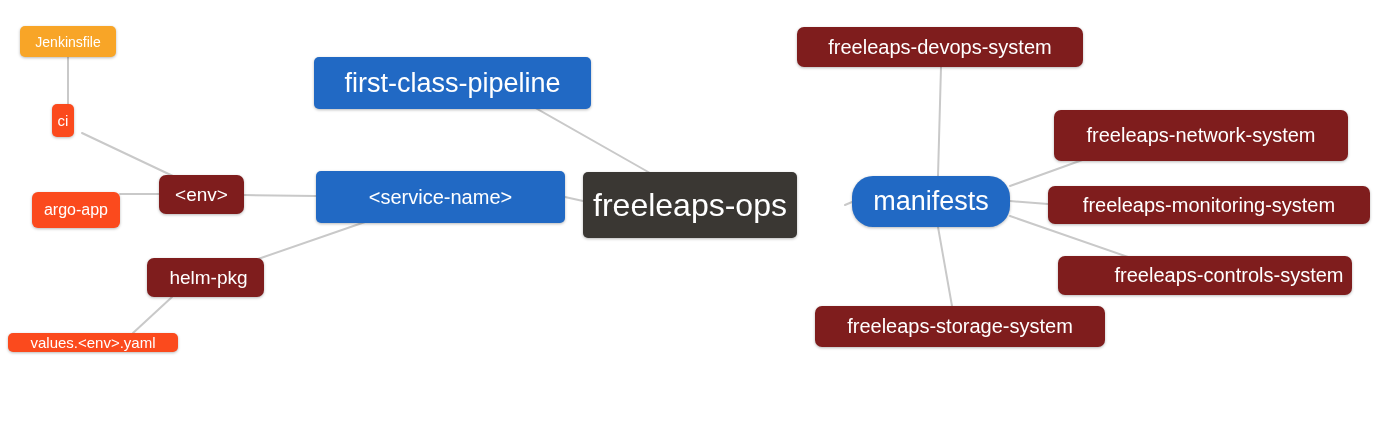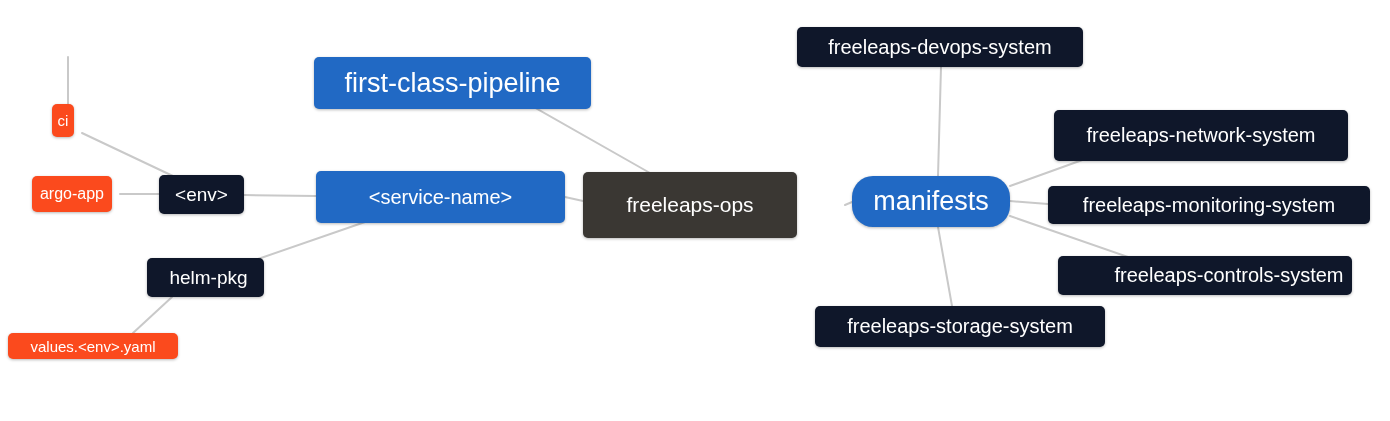"Jenkinsfile" div.node { html: none -> <div>Jenkinsfile</div> }
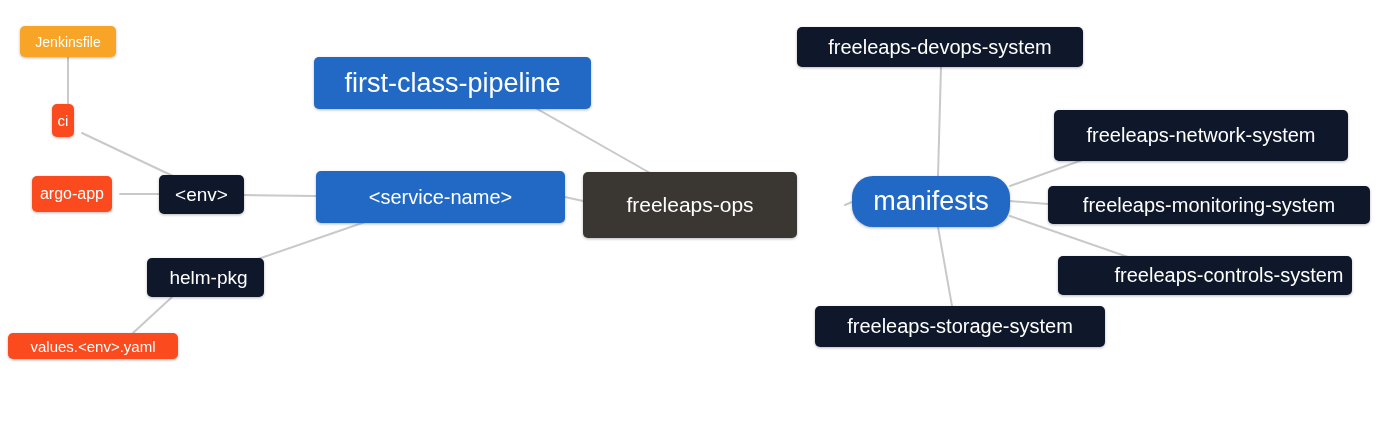"freeleaps-devops-system" .green { background: #0f172a -> #7f1d1d; border-radius: none -> 7px }
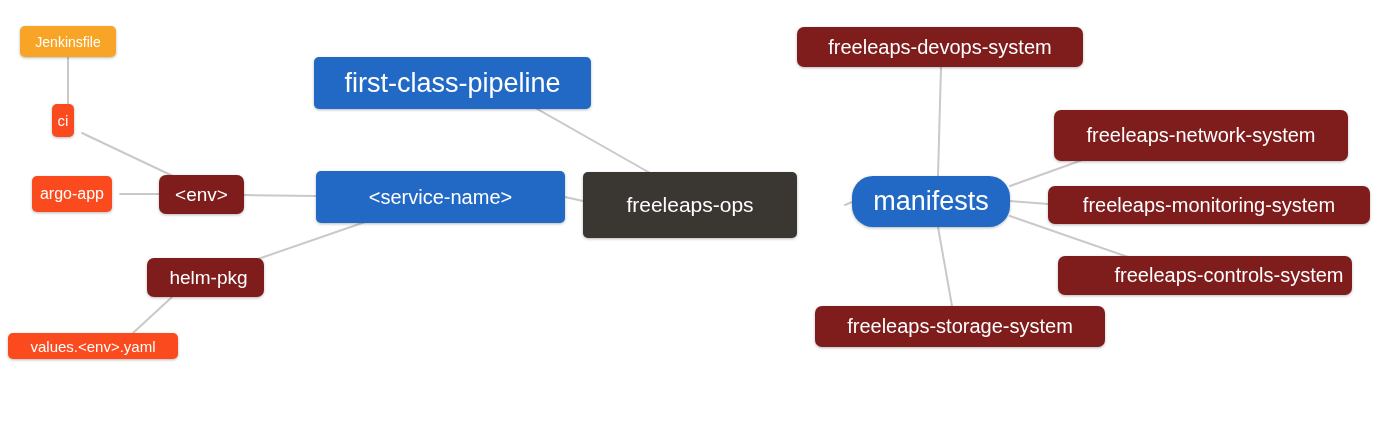"argo-app" .n-argo-app { border-radius: none -> 6px; top: 176px -> 192px; width: 80px -> 88px }
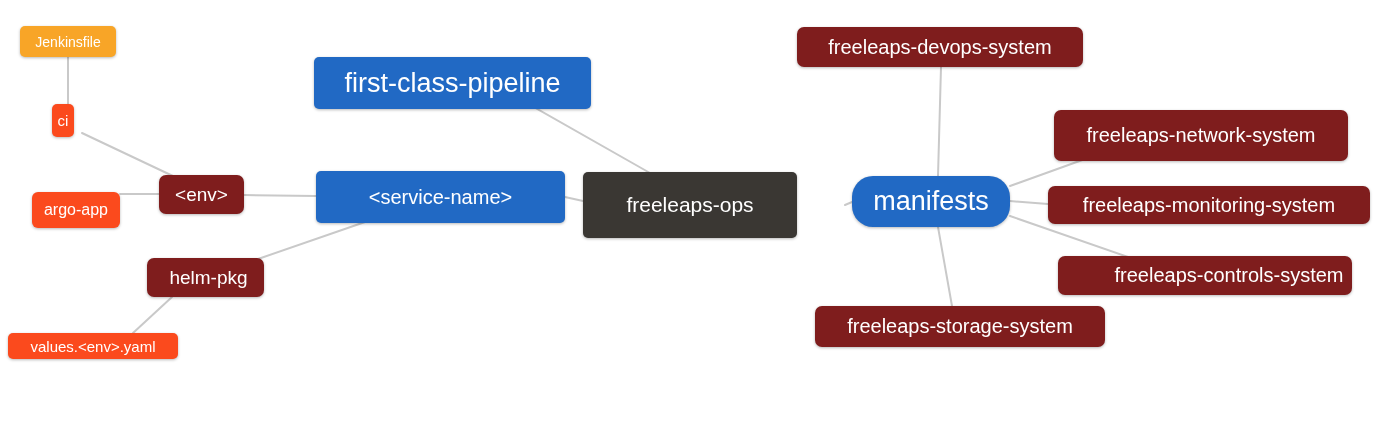"freeleaps-ops" .n-ops { font-size: 21px -> 32px }
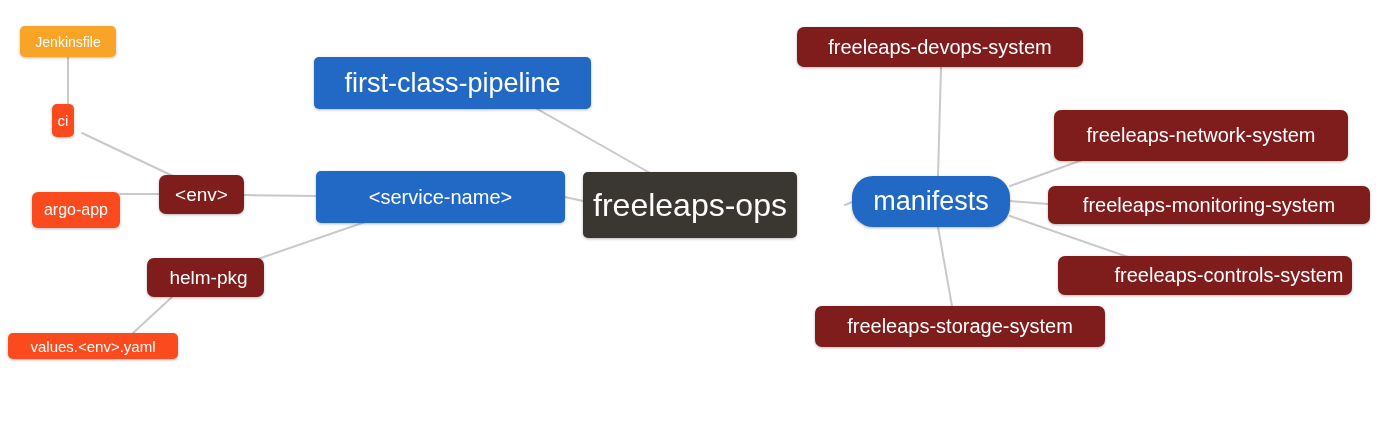"values.<env>.yaml" .n-values { height: 26px -> 19px }
